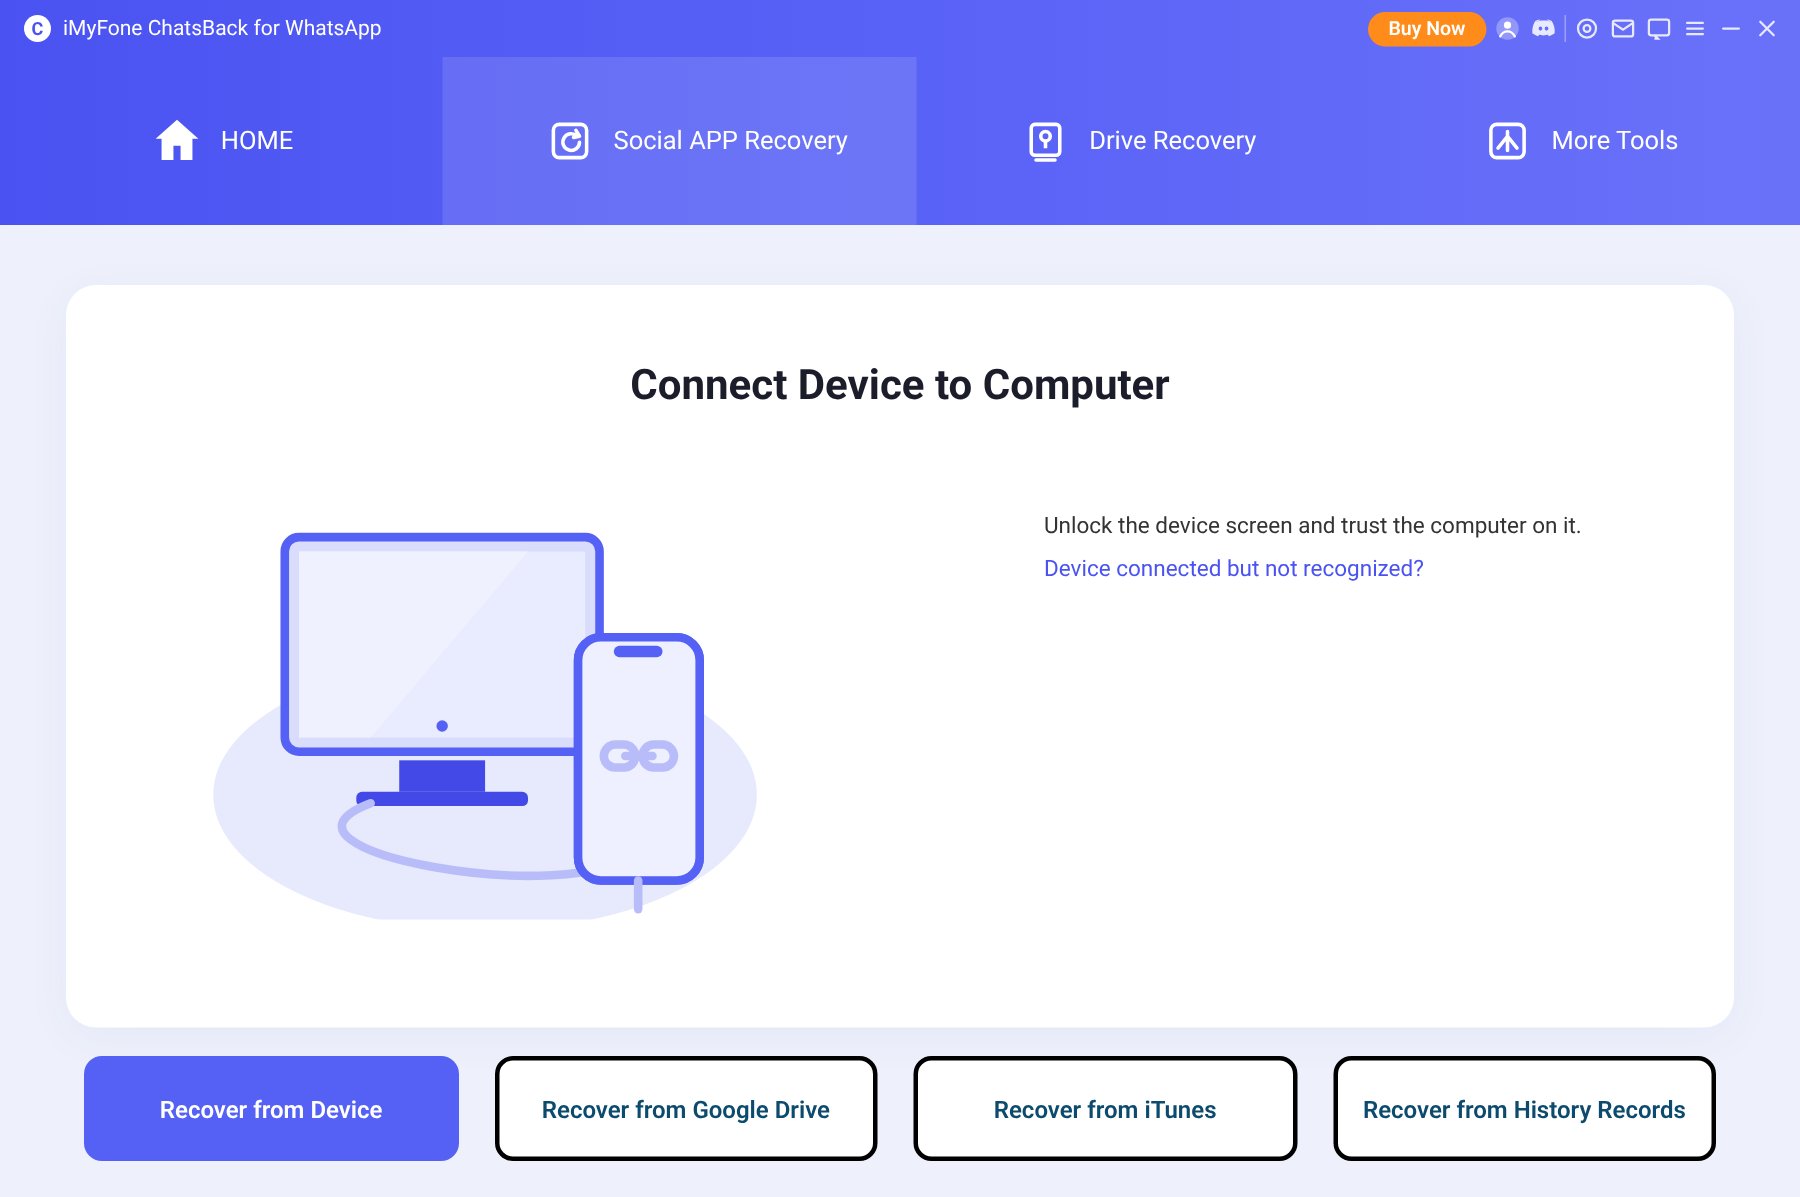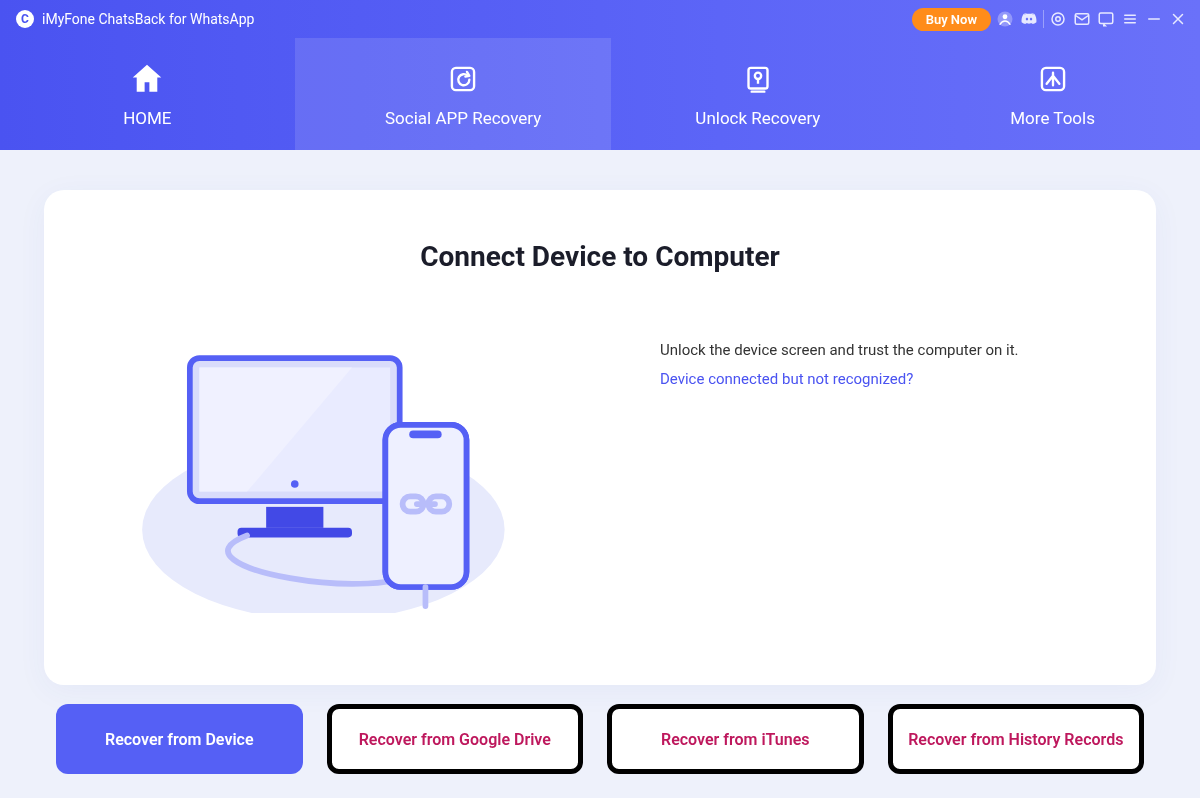"HOME" .tab { flex-direction: column -> row }
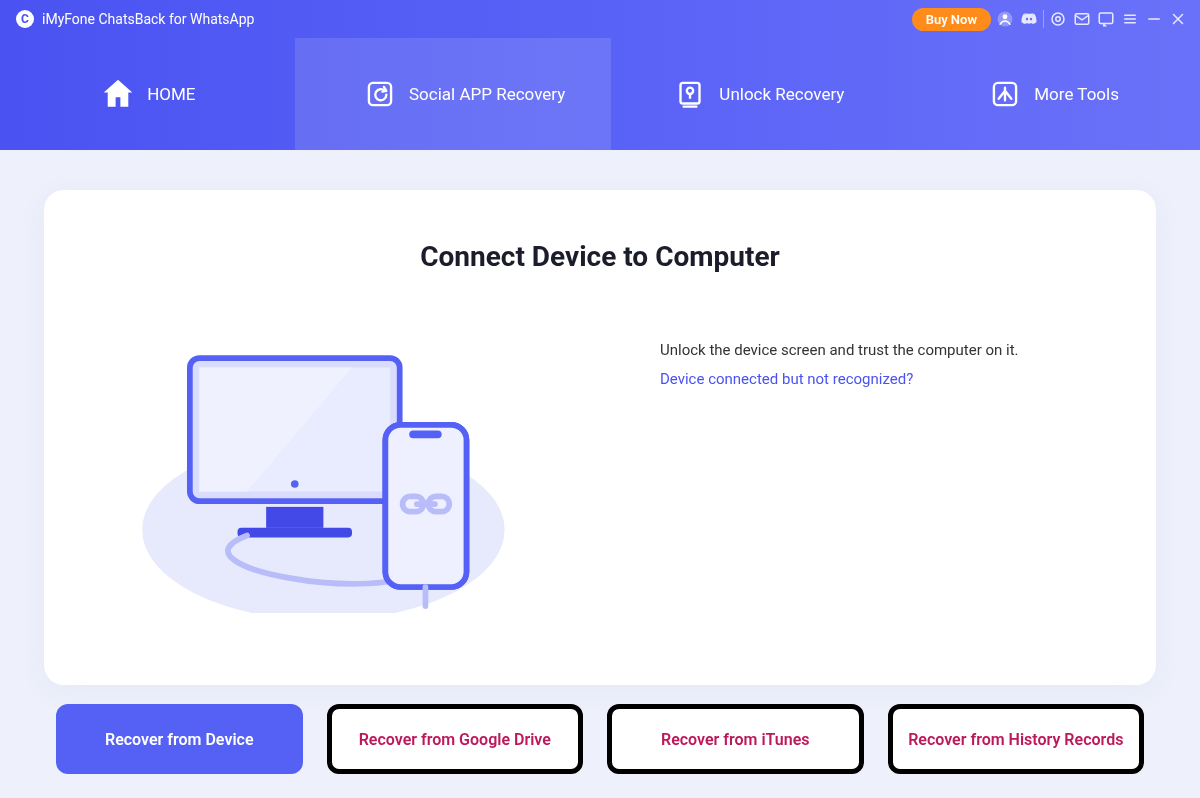"Unlock Recovery" span { text: Unlock -> Drive }
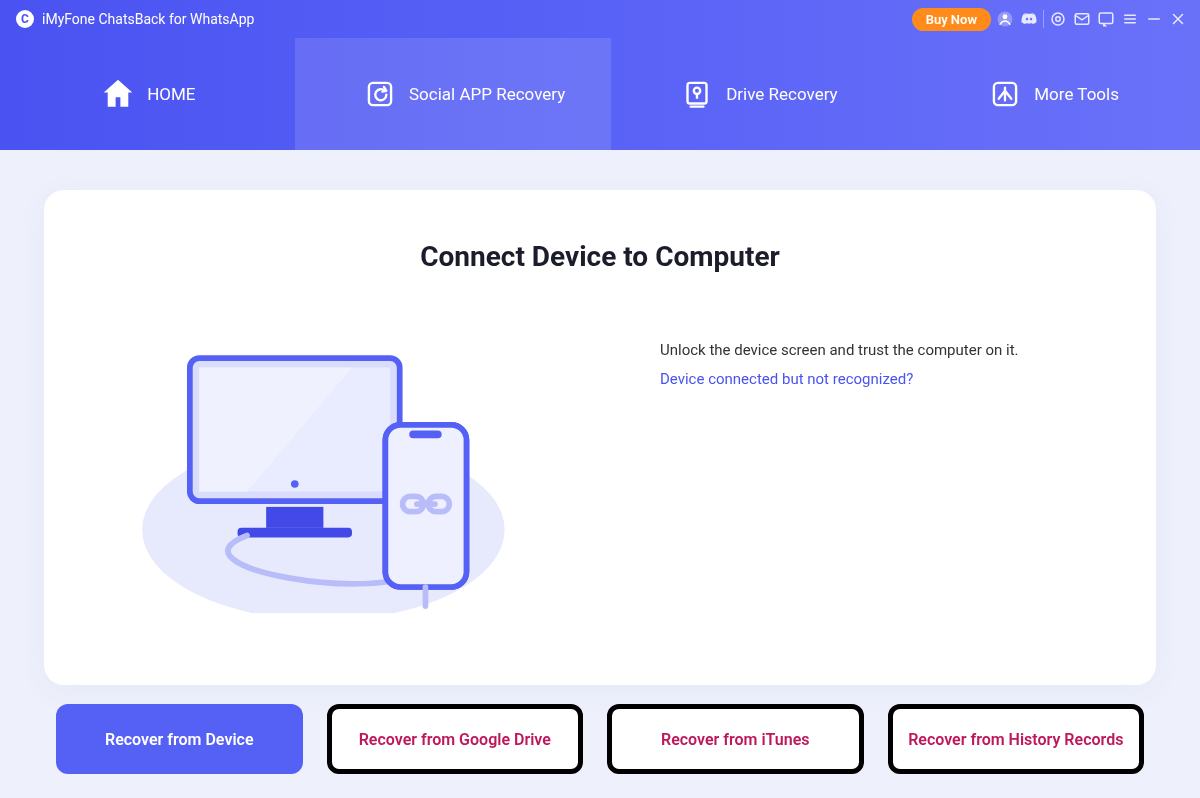"Unlock the device screen and" .card-body { gap: 60px -> 96px }
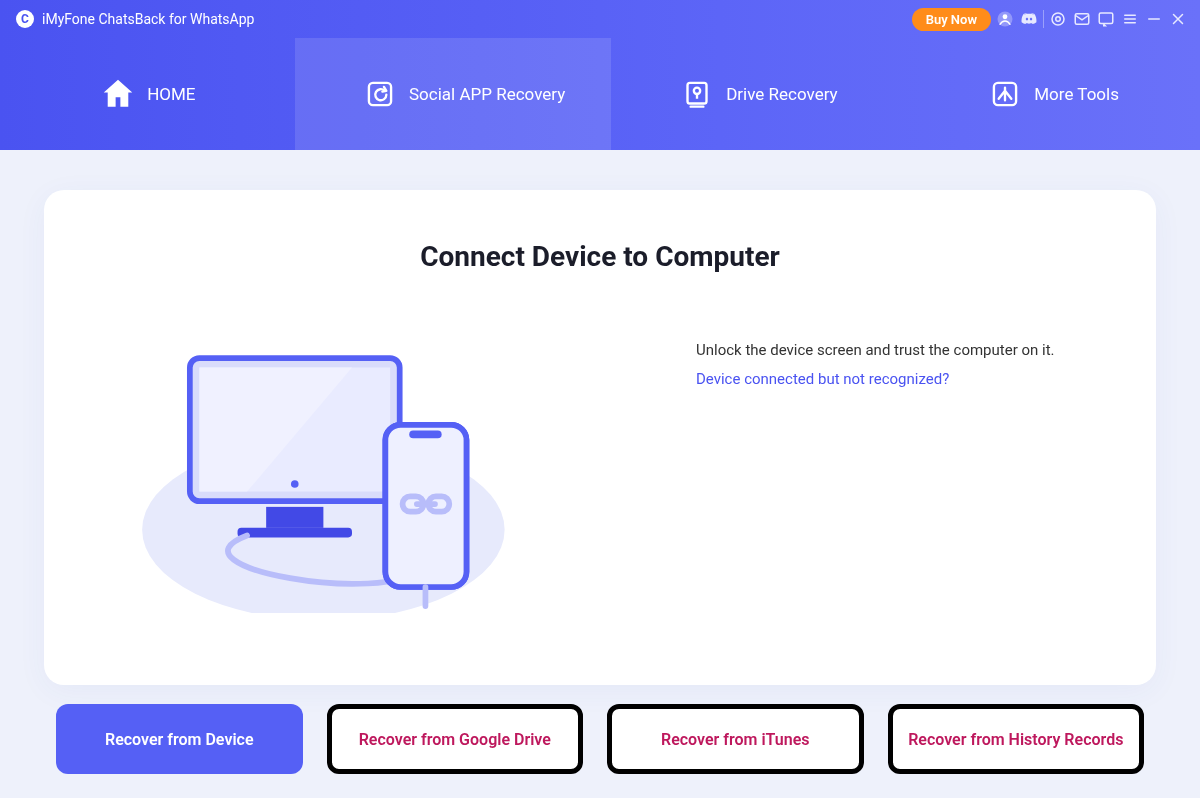"Recover from Google Drive" .opt-btn { border: 5px solid #000000 -> 3px solid #000000; color: #be185d -> #0c4a6e }
